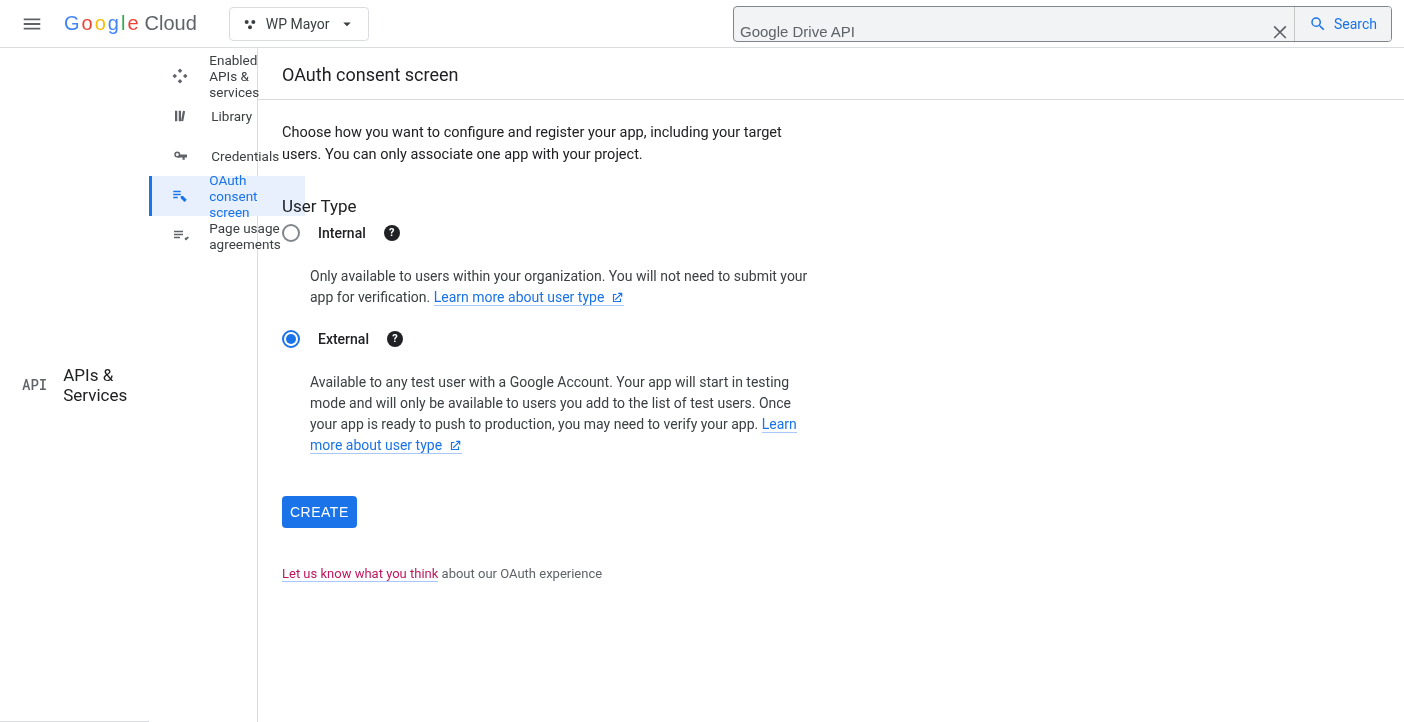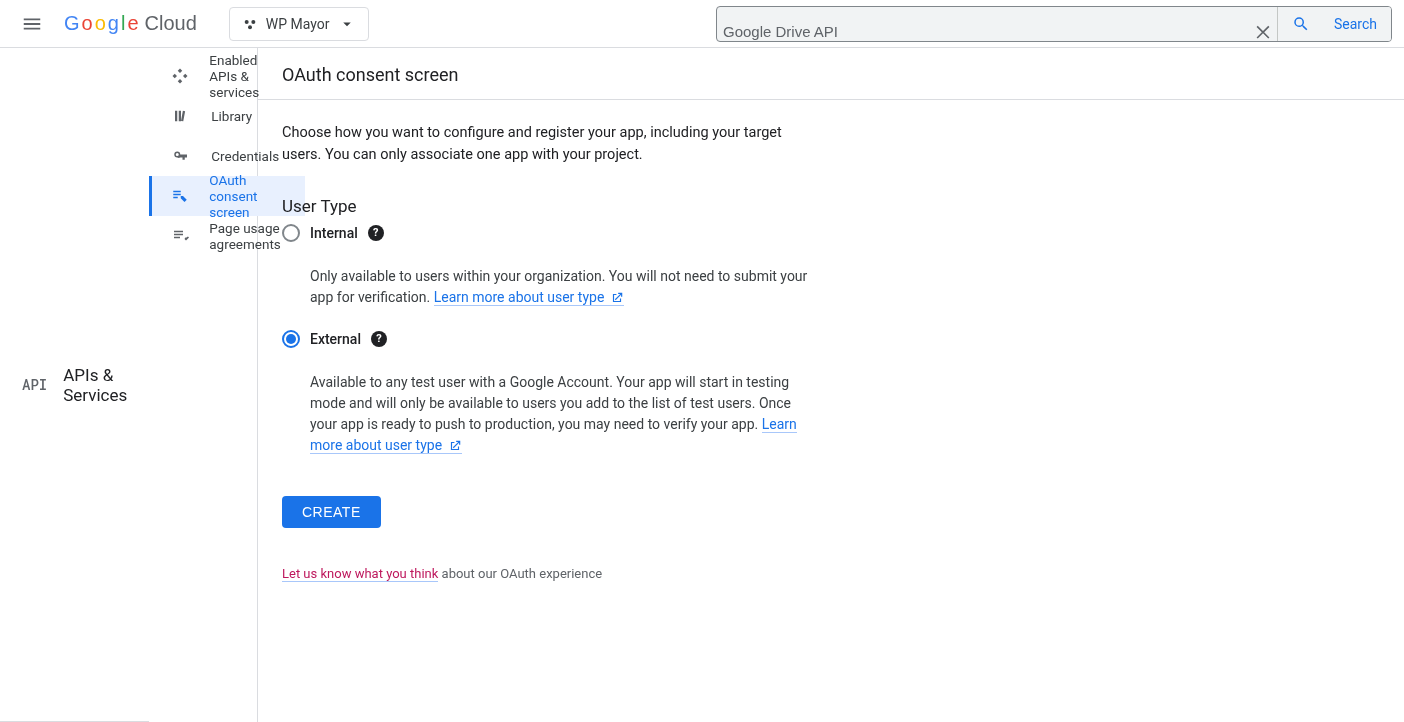"Search" .search-action { gap: 24px -> 7px }
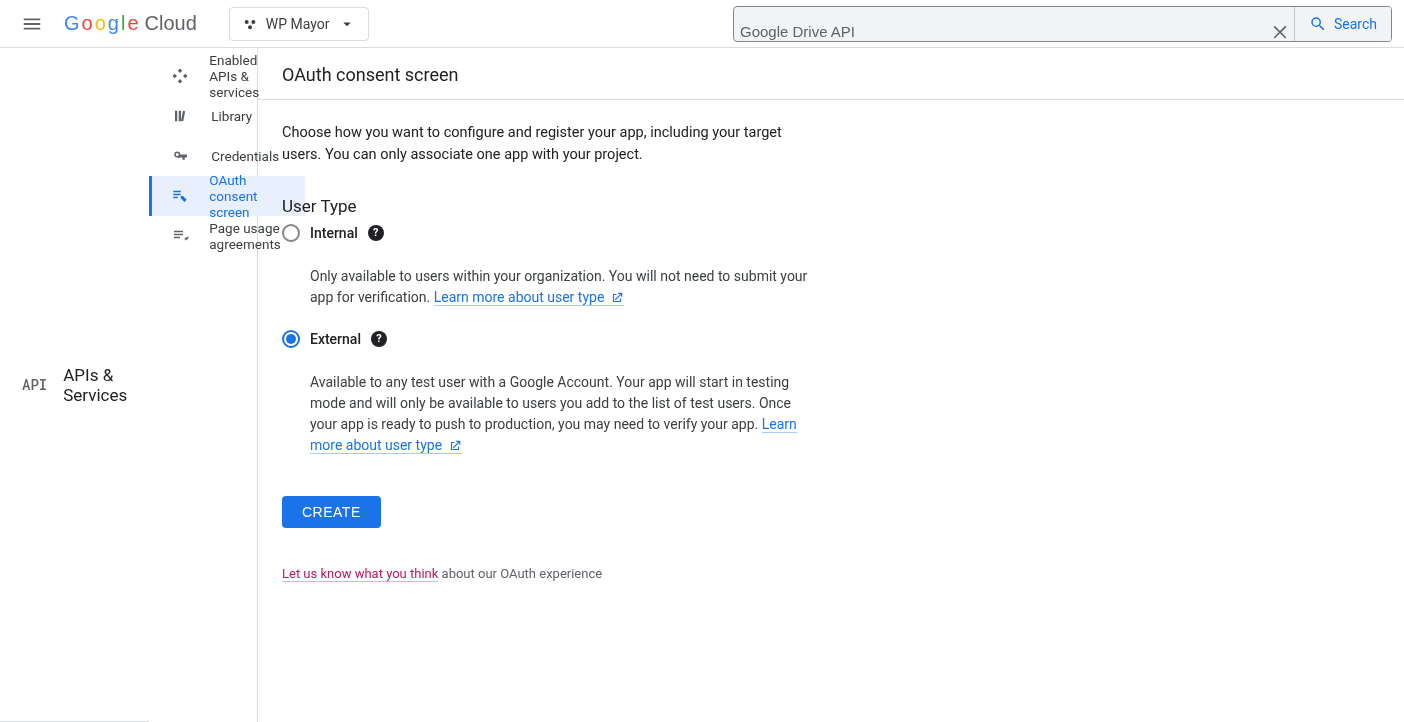"Internal" .radio-row { gap: 10px -> 18px }
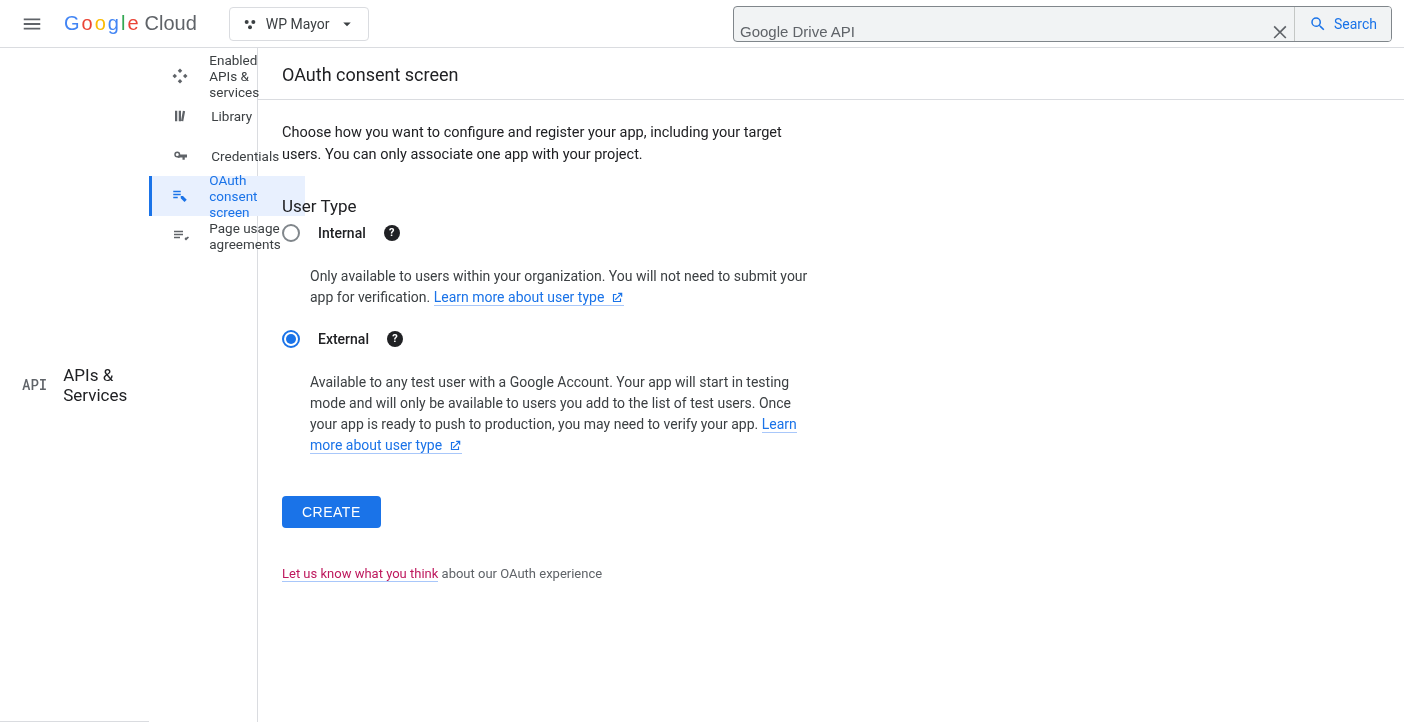"CREATE" .create-btn { padding: 8px 20px -> 8px 8px }
